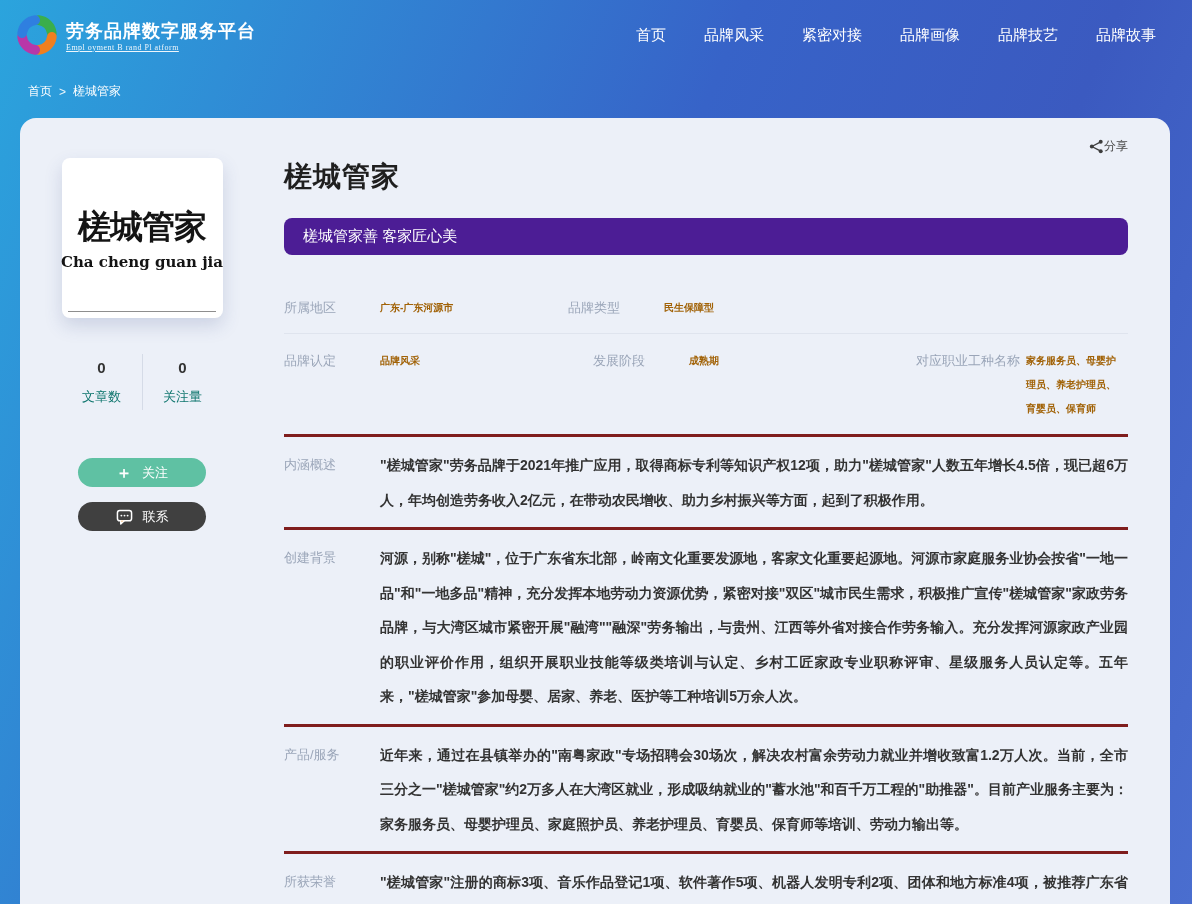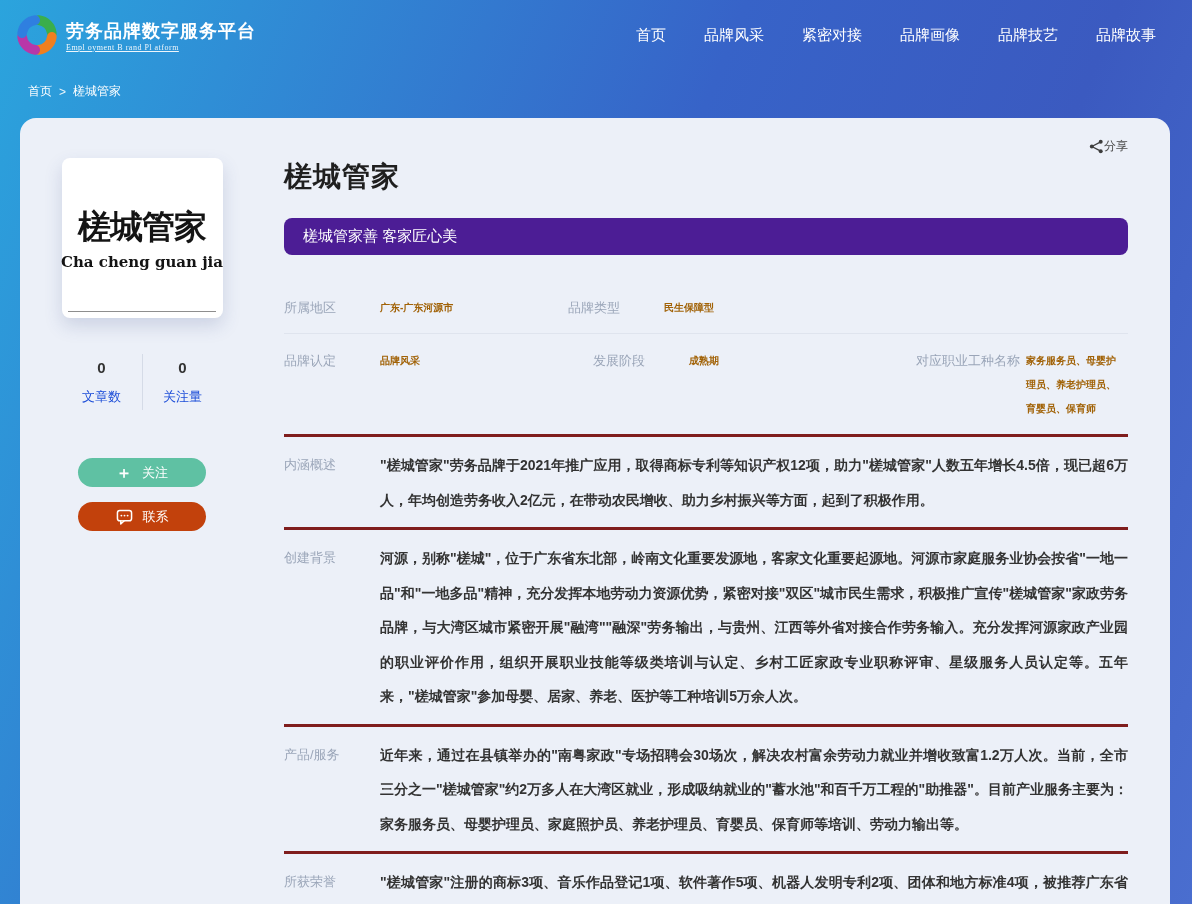"文章数" .stat .lbl { color: #1d4ed8 -> #0f766e }
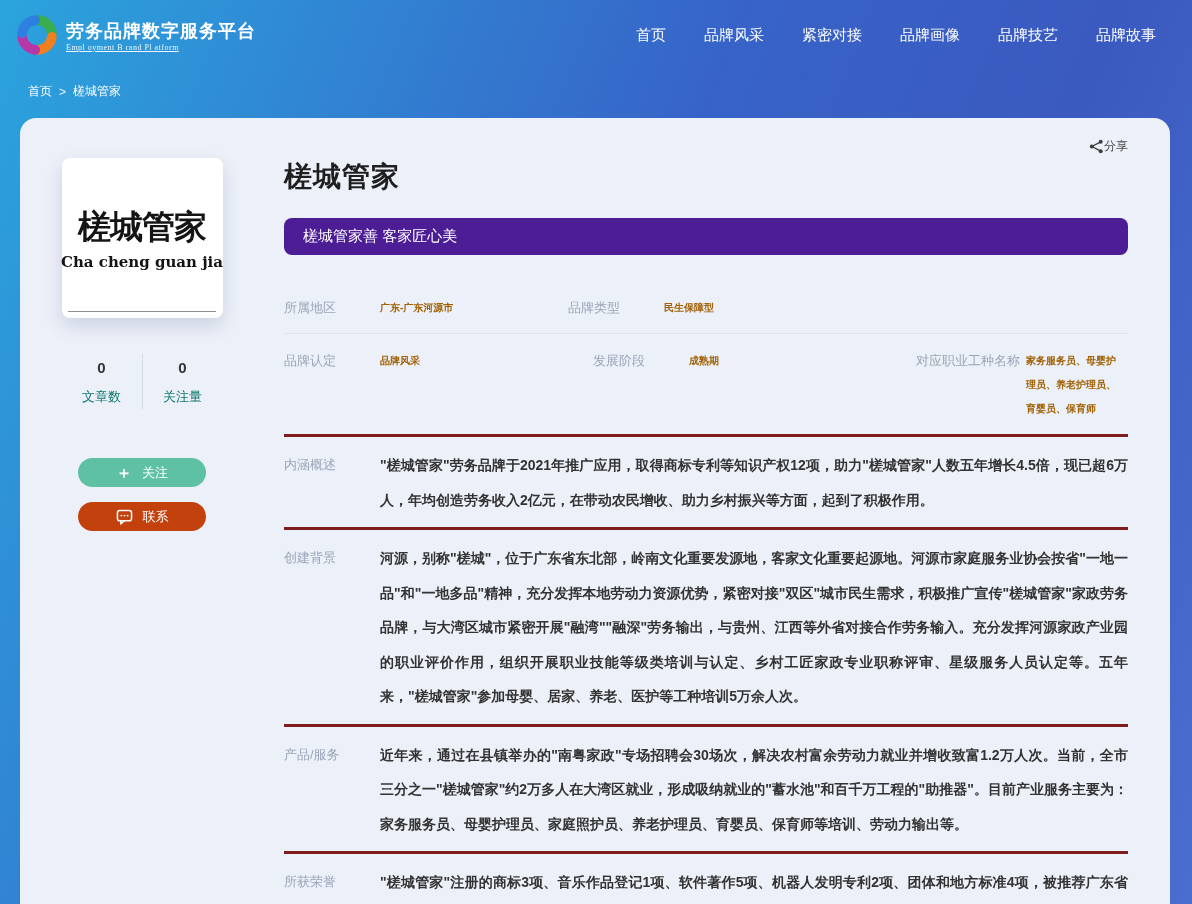"联系" .btn-contact { background: #c2410c -> #404040 }
